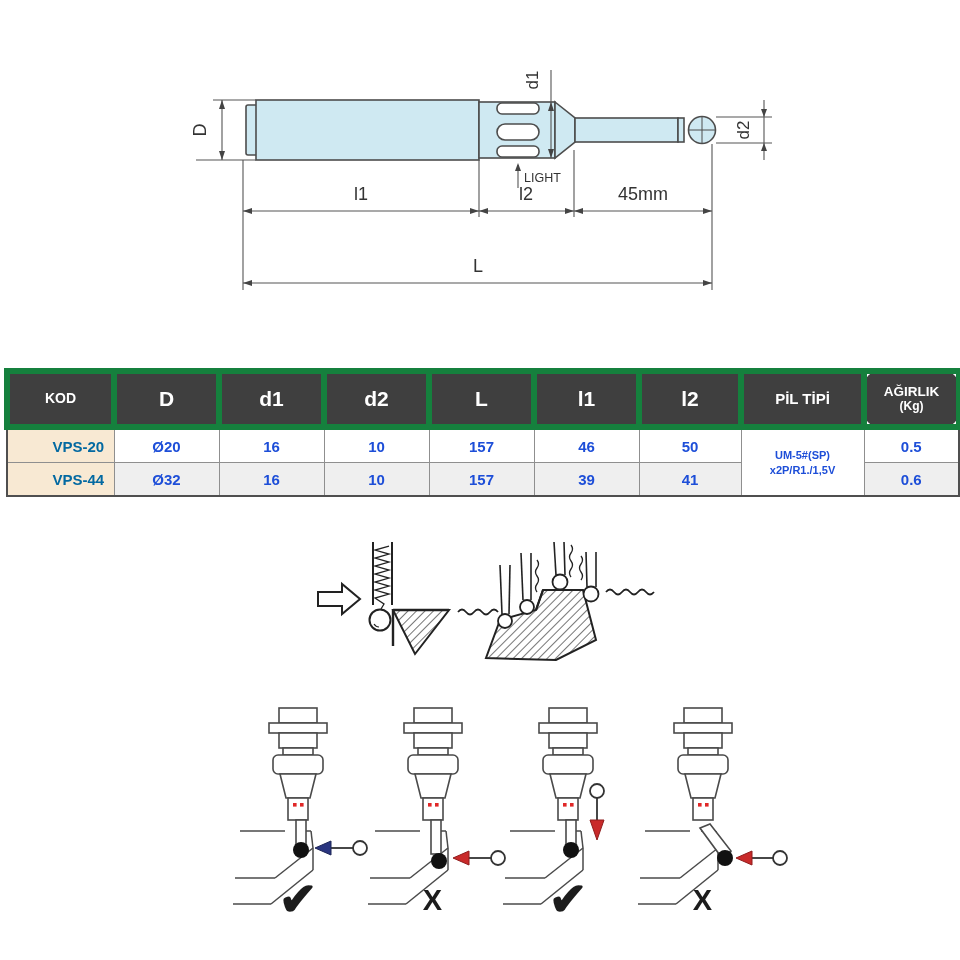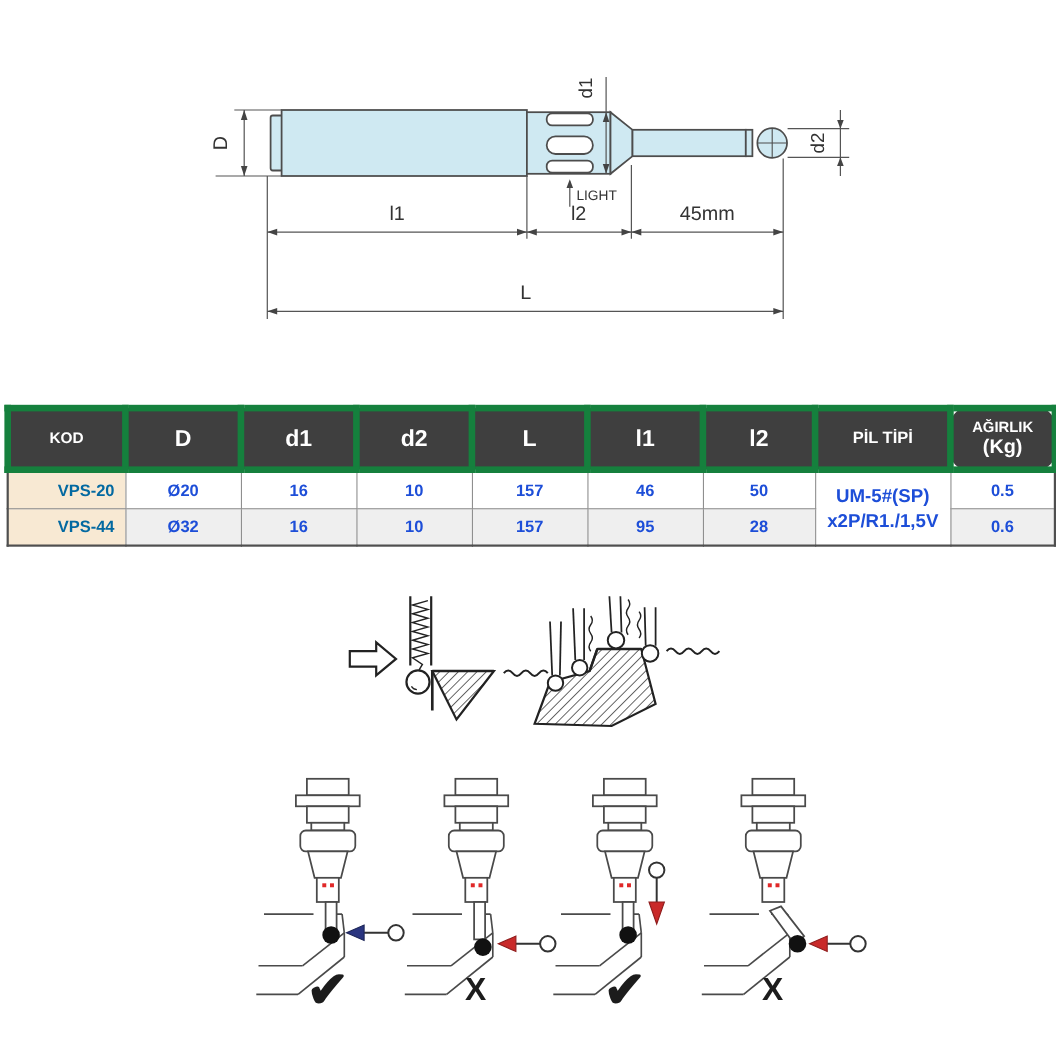"(Kg)" .hsub { font-size: 18px -> 12px }
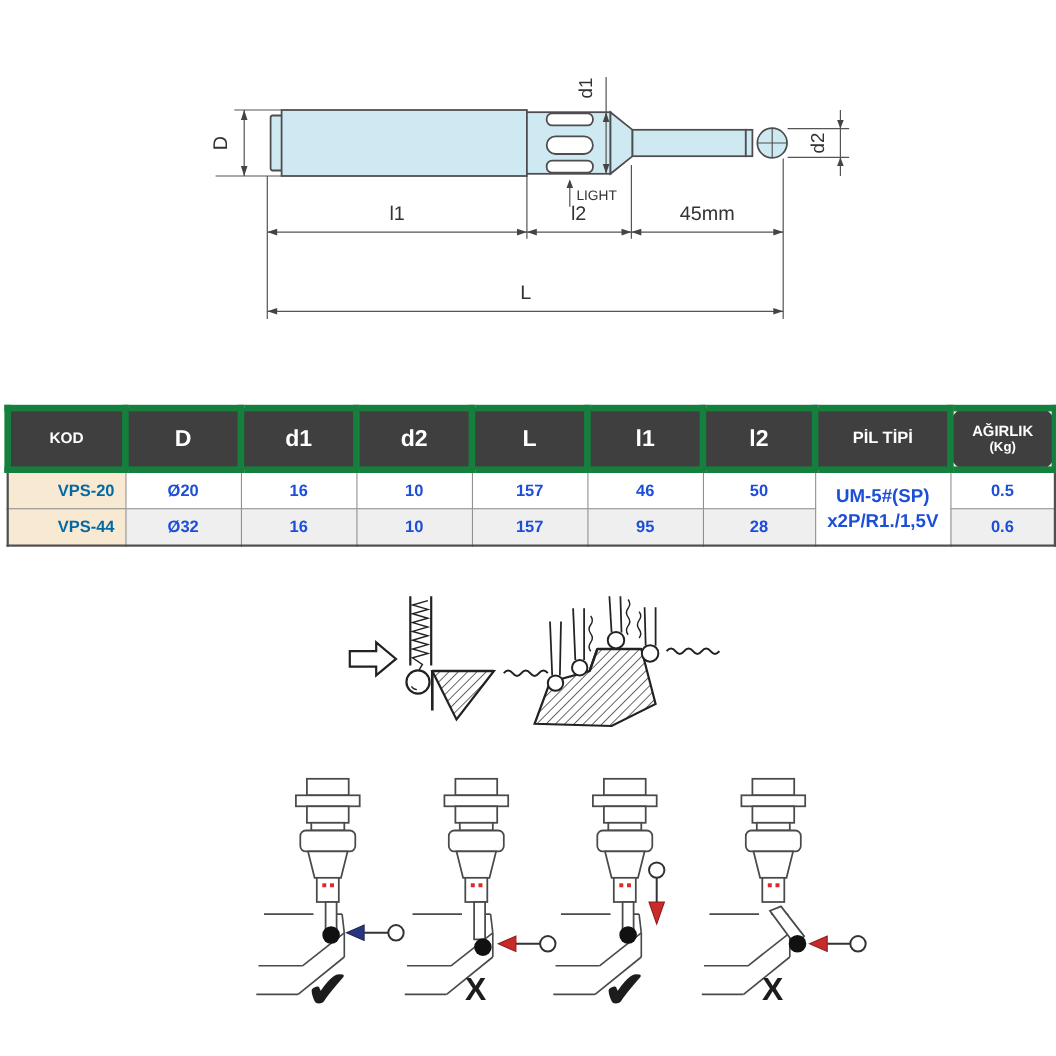"UM-5#(SP)" #spec-table td.battery { font-size: 17px -> 11px }
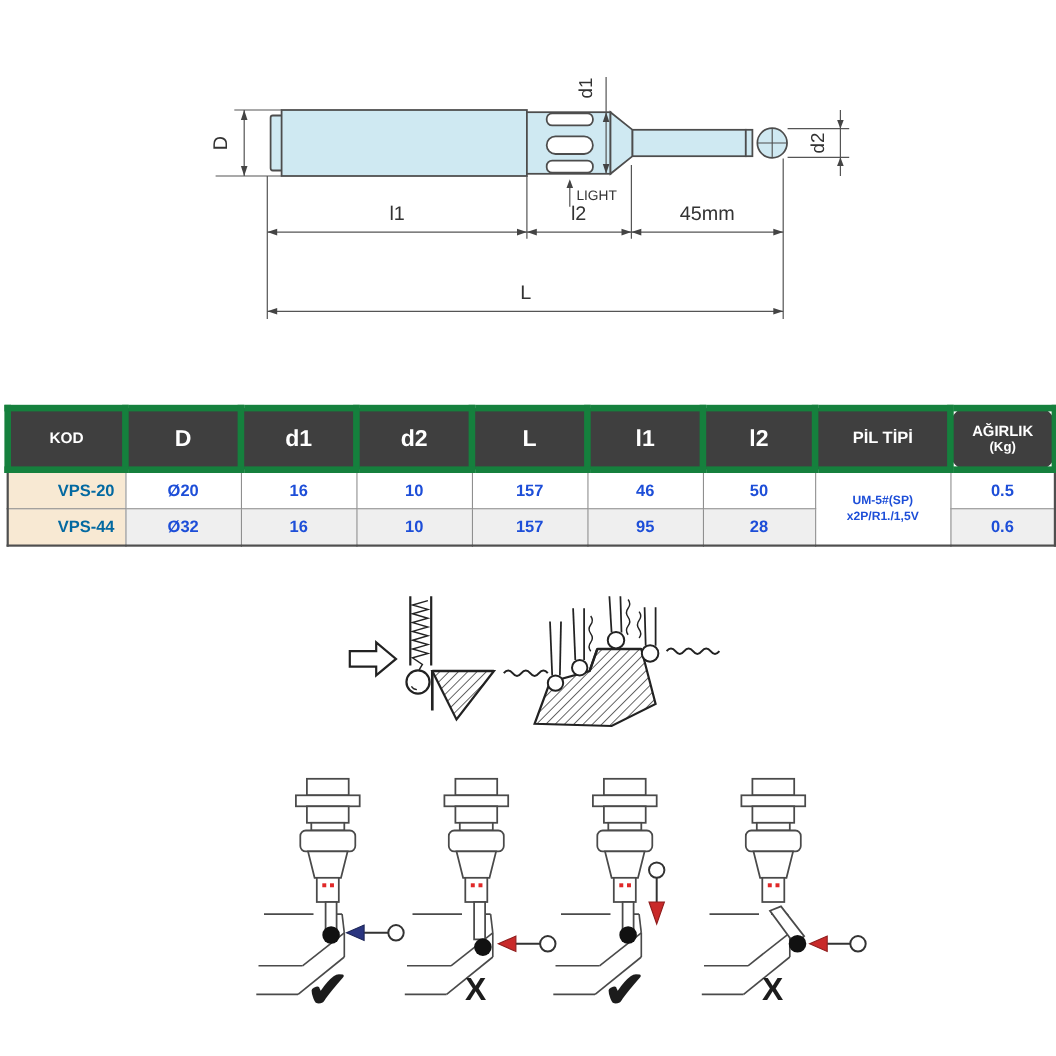"95" td { text: 95 -> 39 }
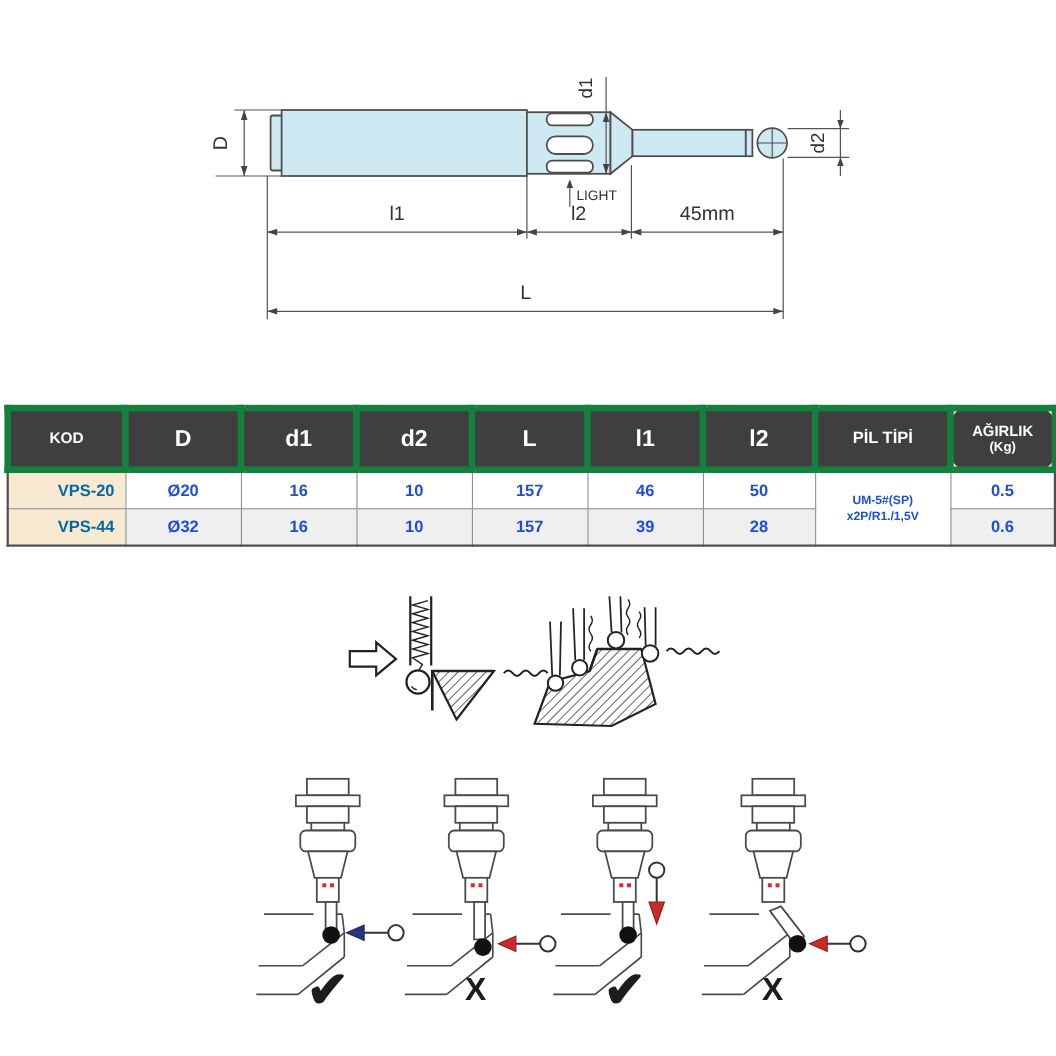"28" td { text: 28 -> 41 }
